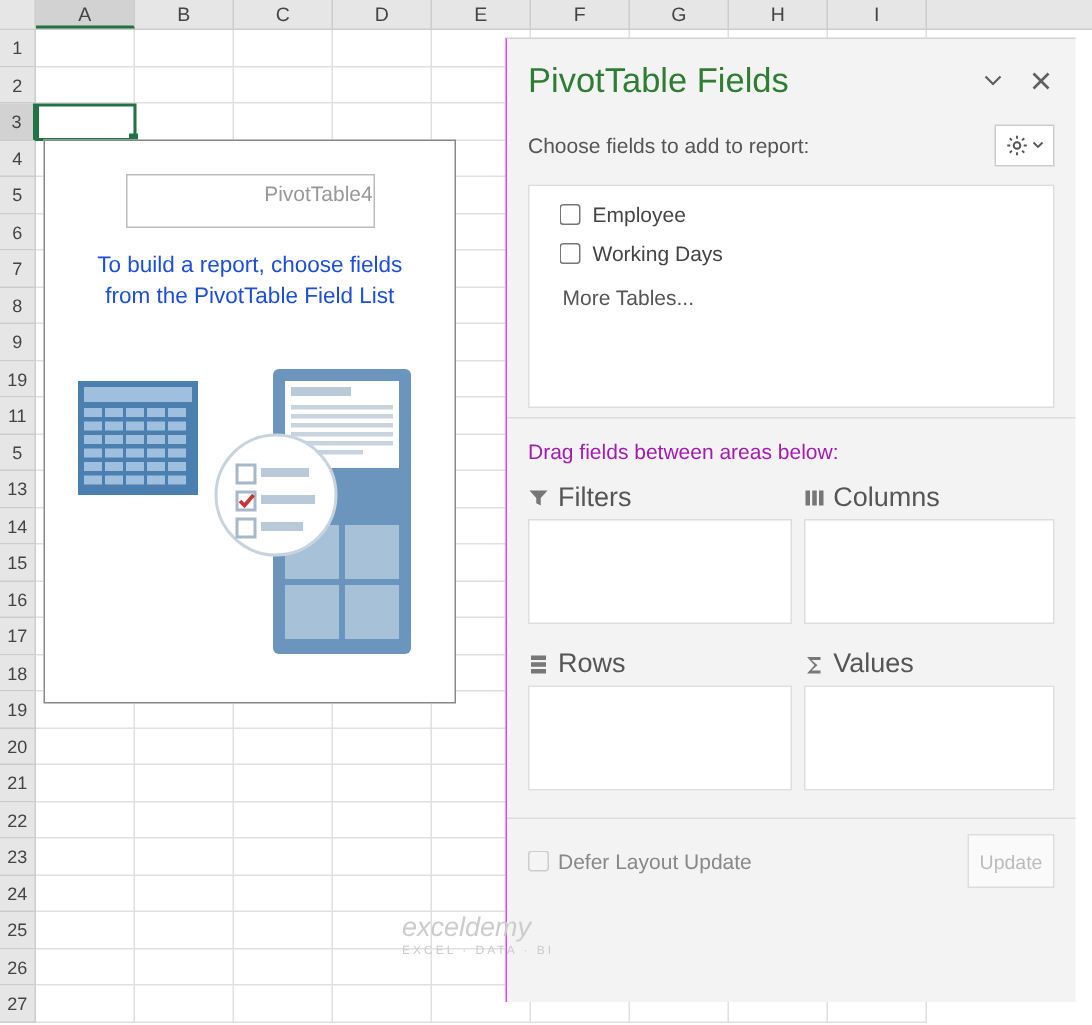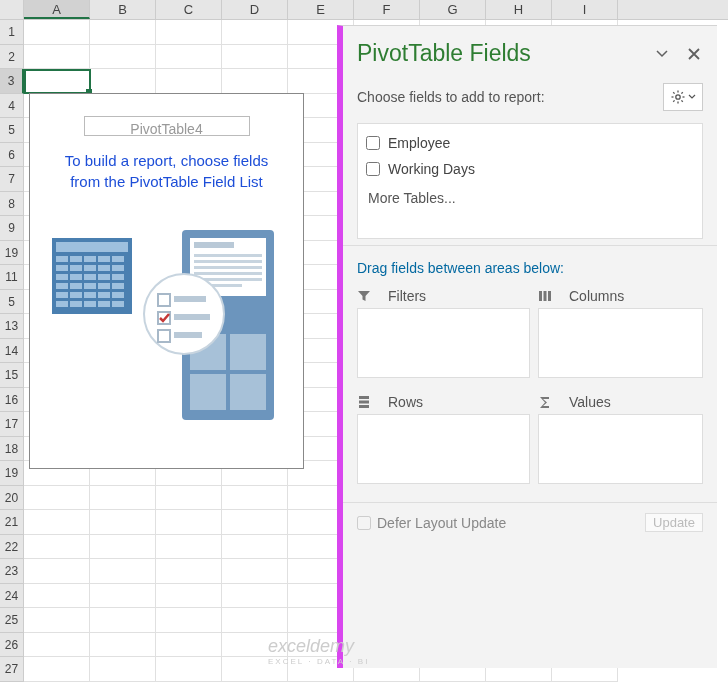"PivotTable Fields" .pane { border-left: 6px solid #d946ef -> 1px solid #d946ef }
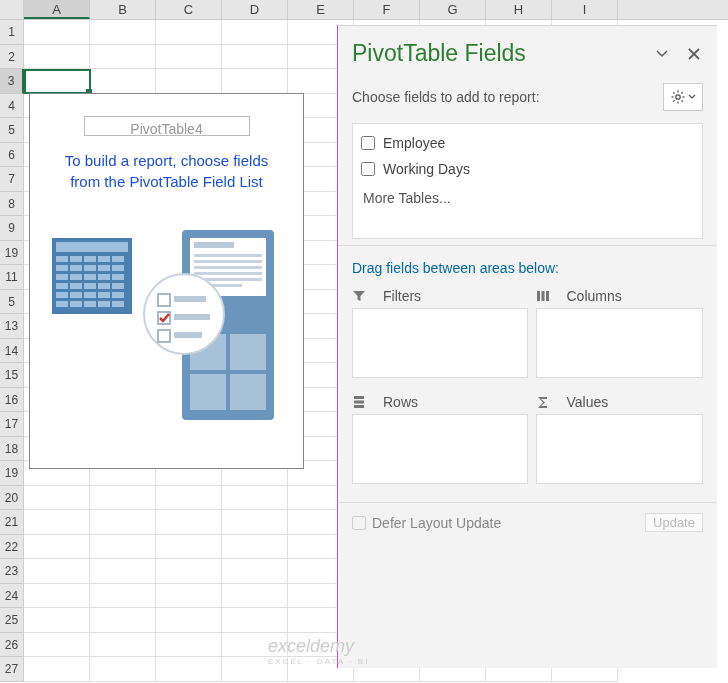"PivotTable4" .pivot-title-box { height: 20px -> 36px; text-align: center -> right }
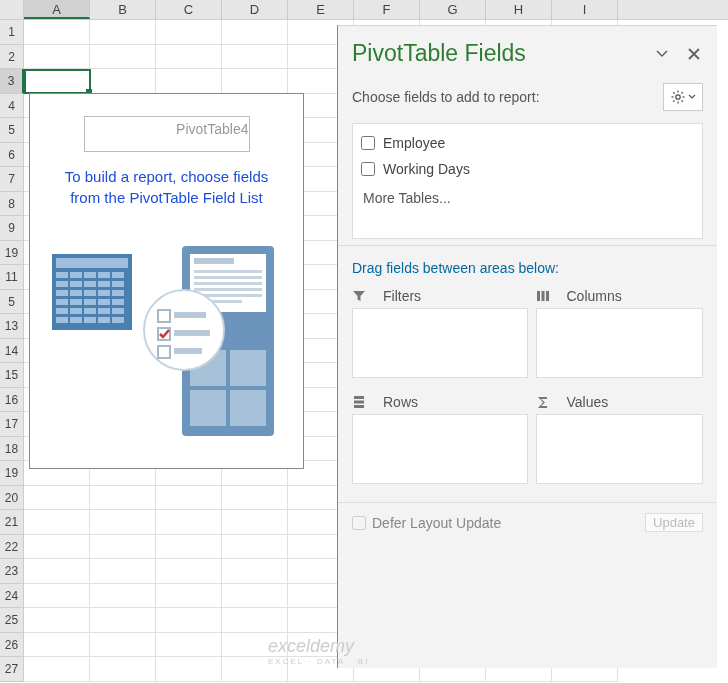"Employee" .field-list { height: 116px -> 149px; padding: 6px 8px -> 6px 20px }
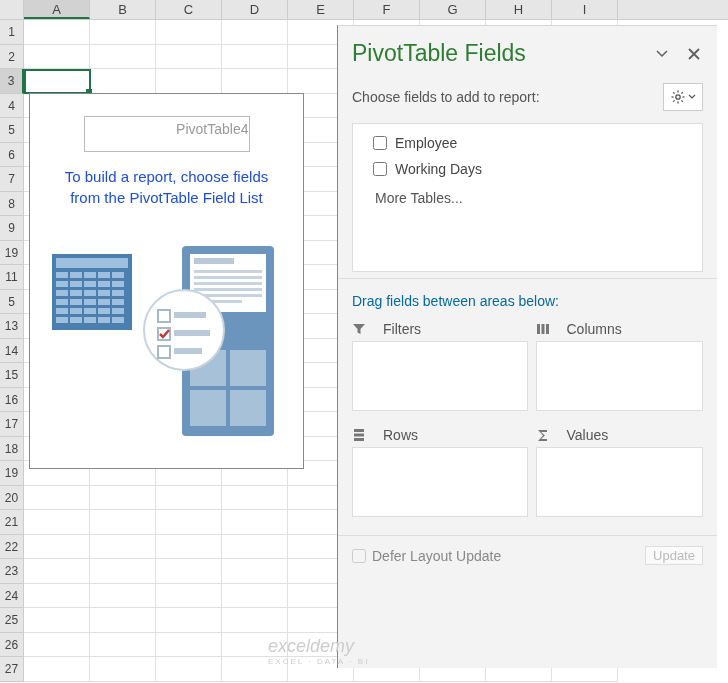"Drag fields between areas below:" .areas-hdr { color: #0369a1 -> #a21caf }
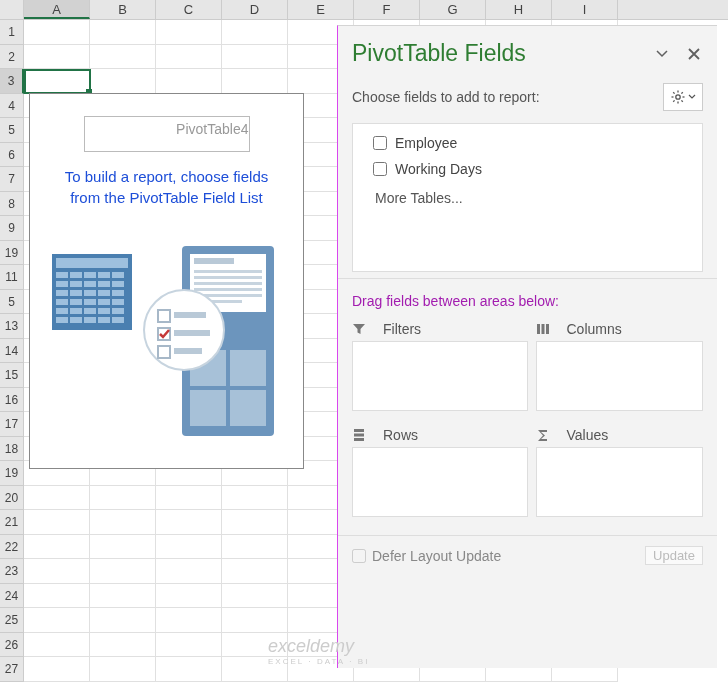"Filters" .area-label { font-size: 14px -> 18px; gap: 17px -> 6px }
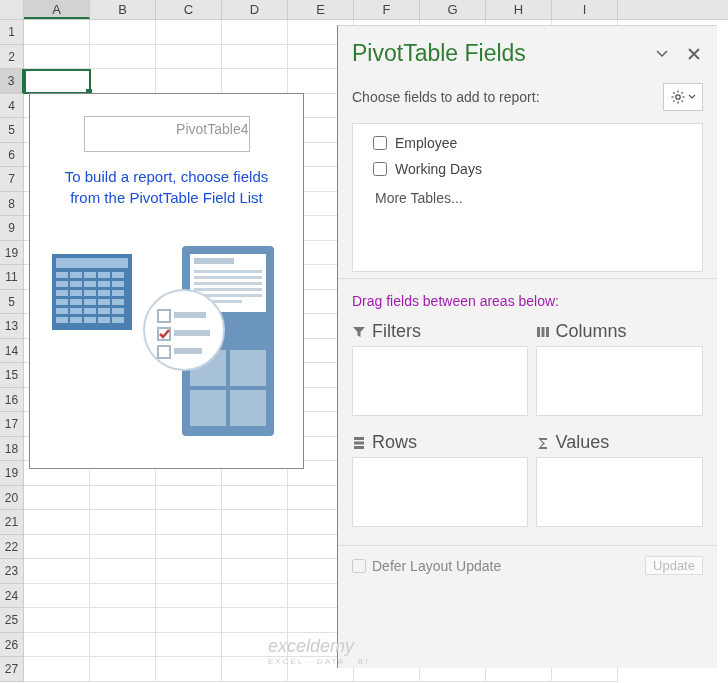"Update" .upd-btn { height: 19px -> 36px }
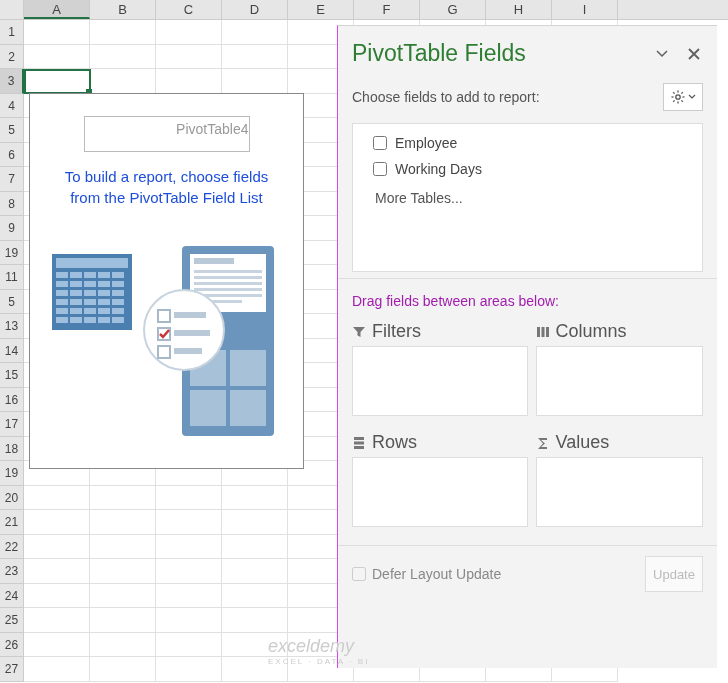"exceldemy" .wm { margin-top: 28px -> none }
